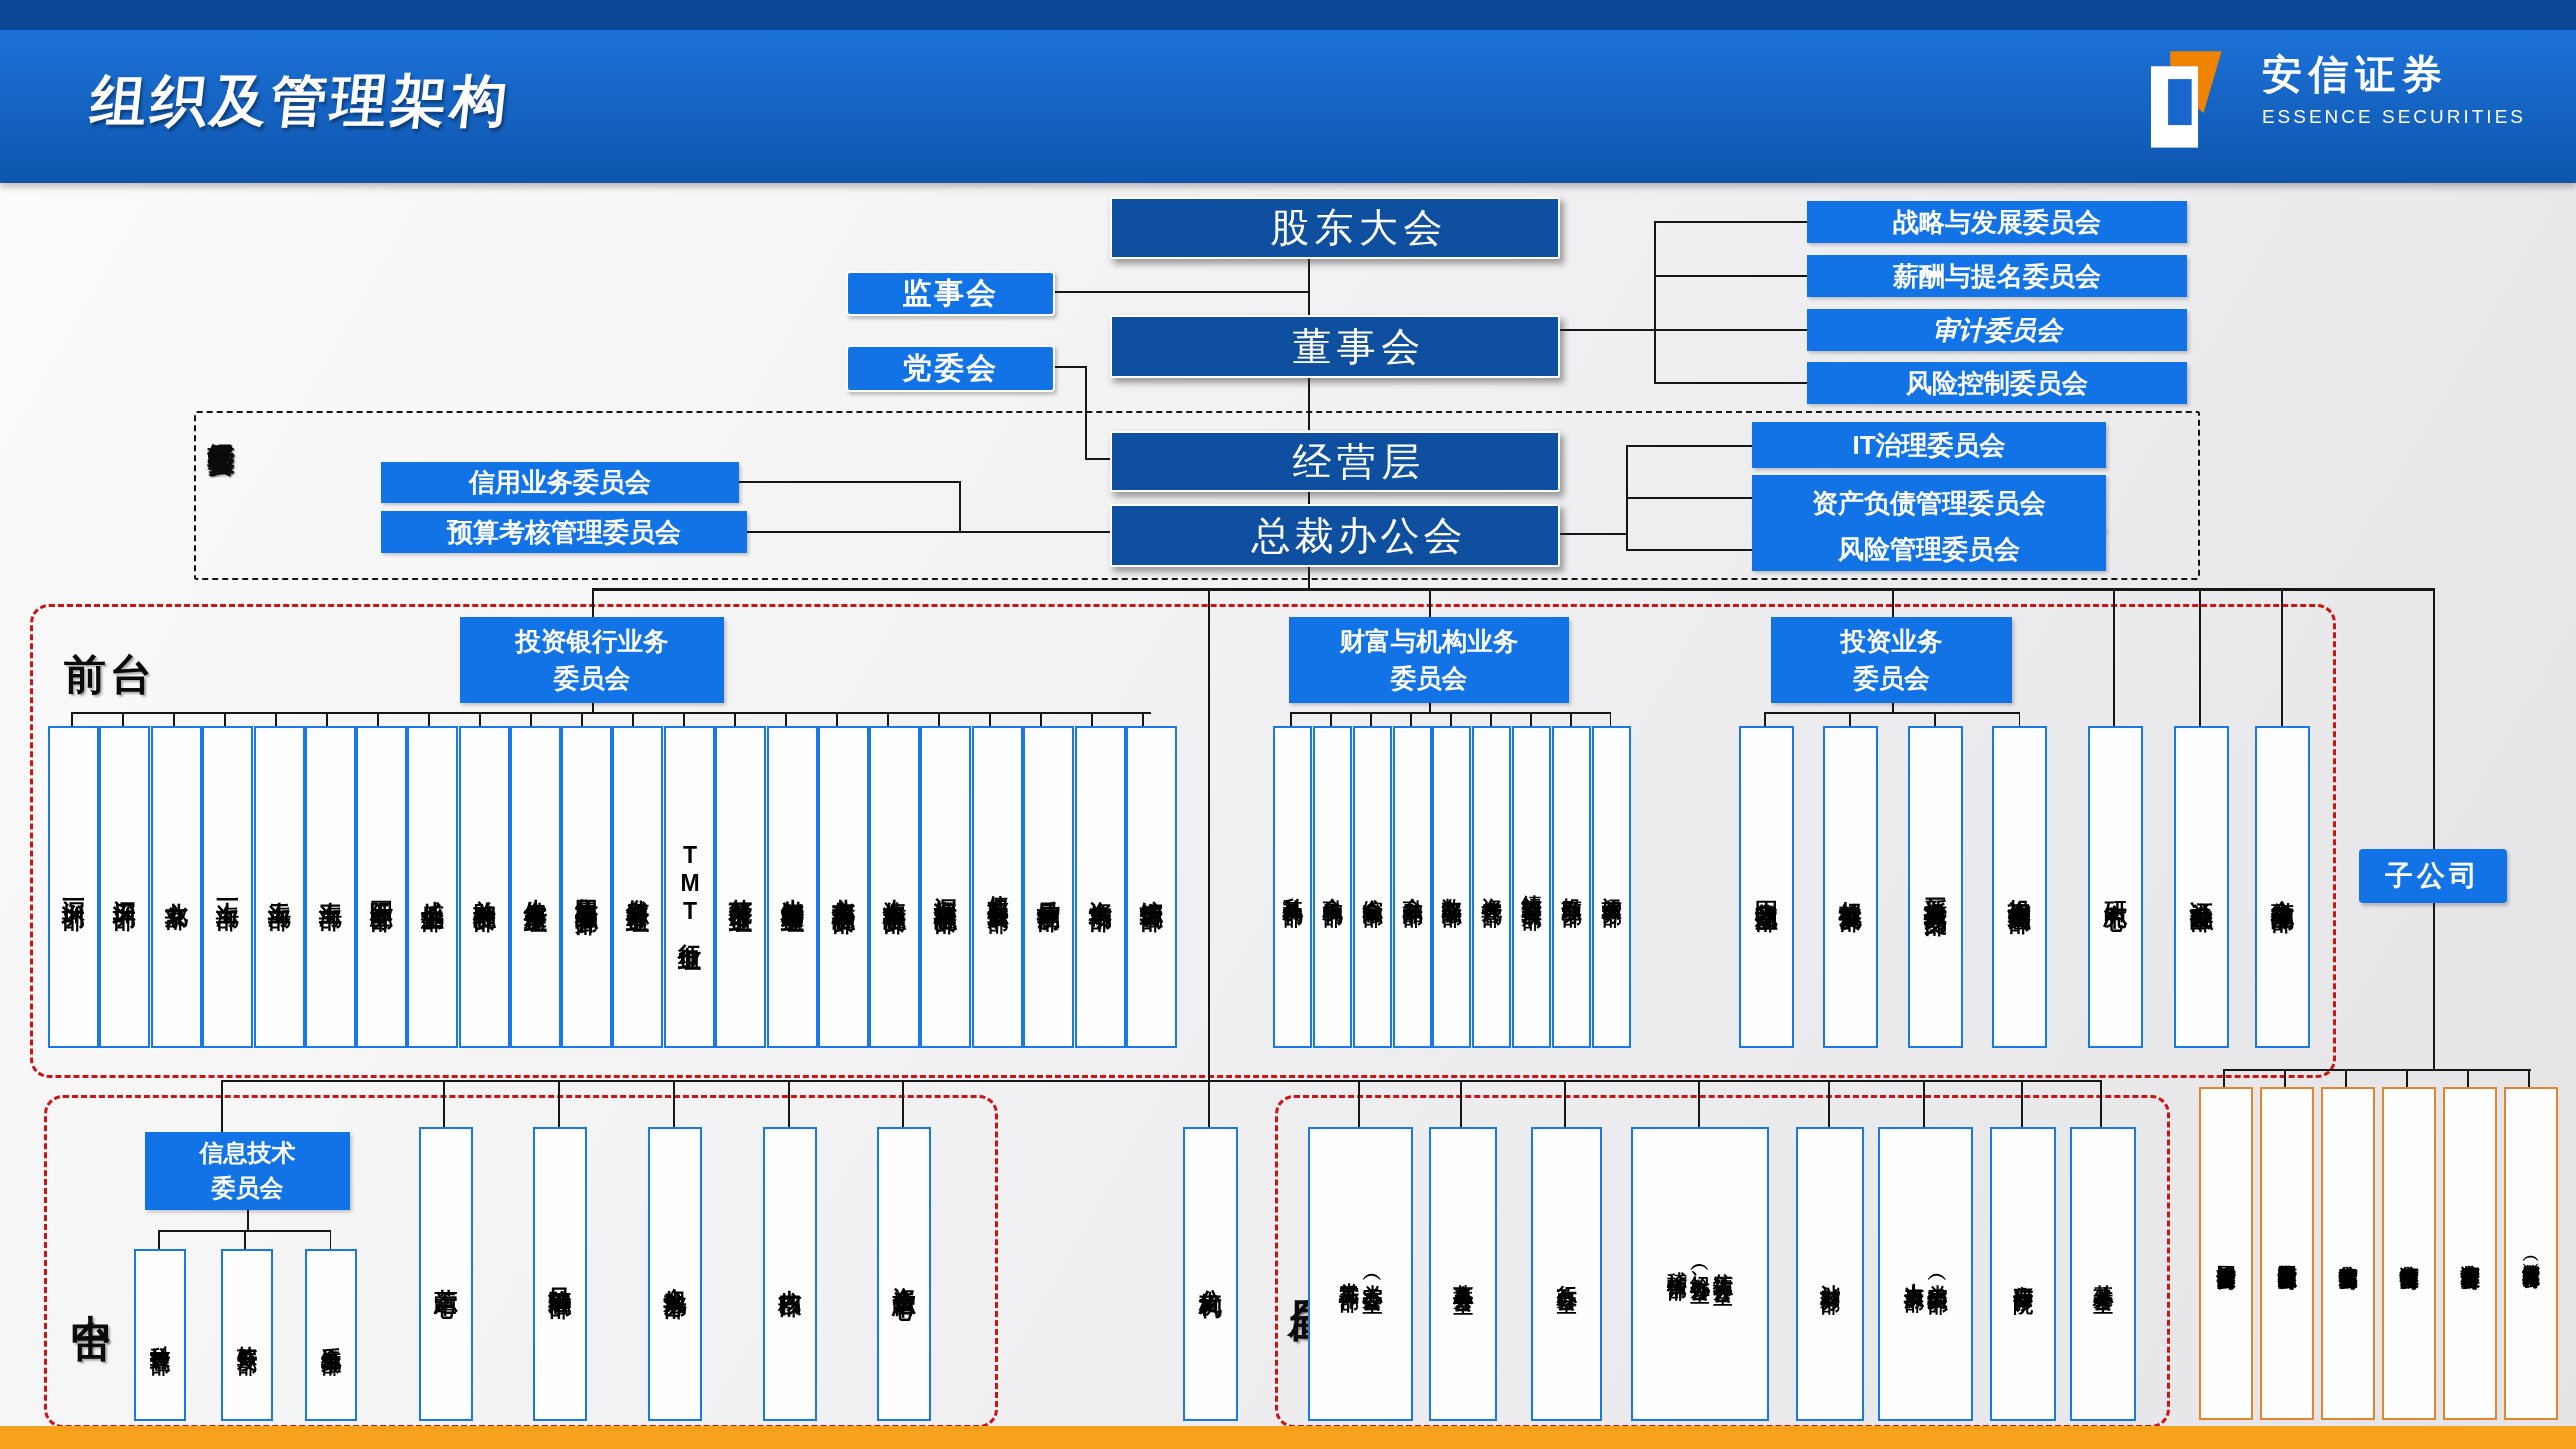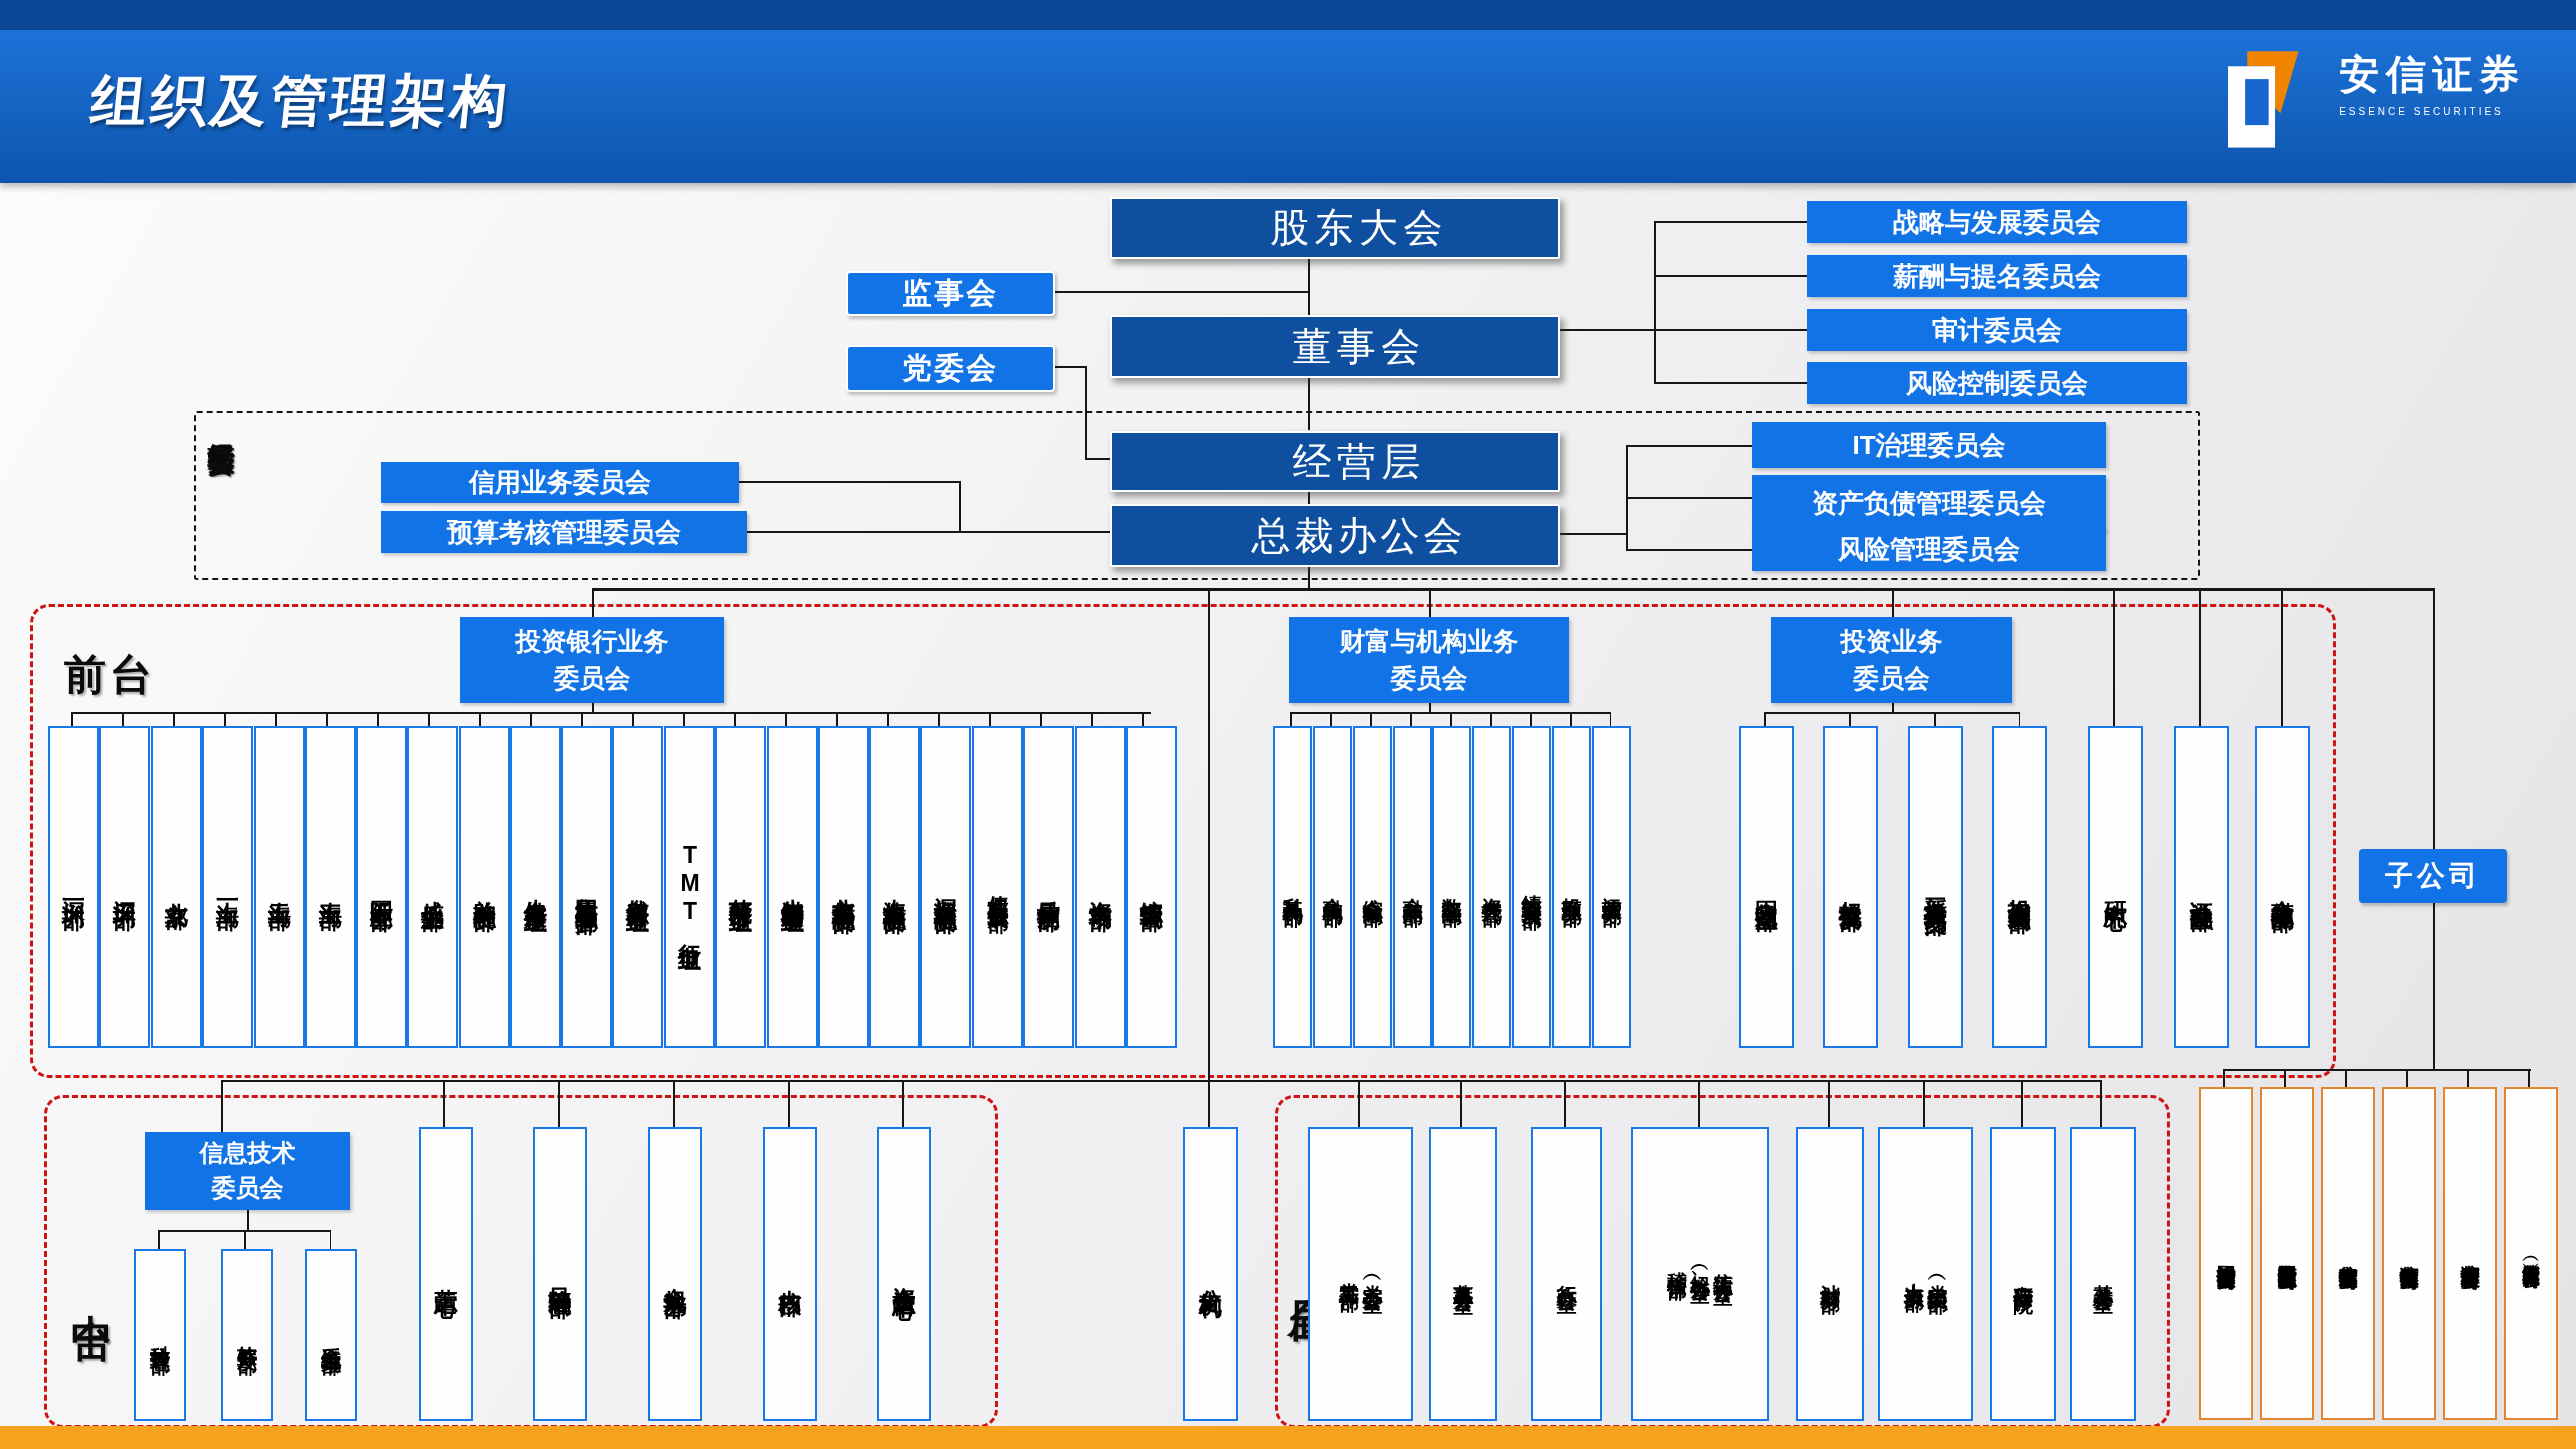"ESSENCE SECURITIES" .logotxt .en { font-size: 10px -> 19px }
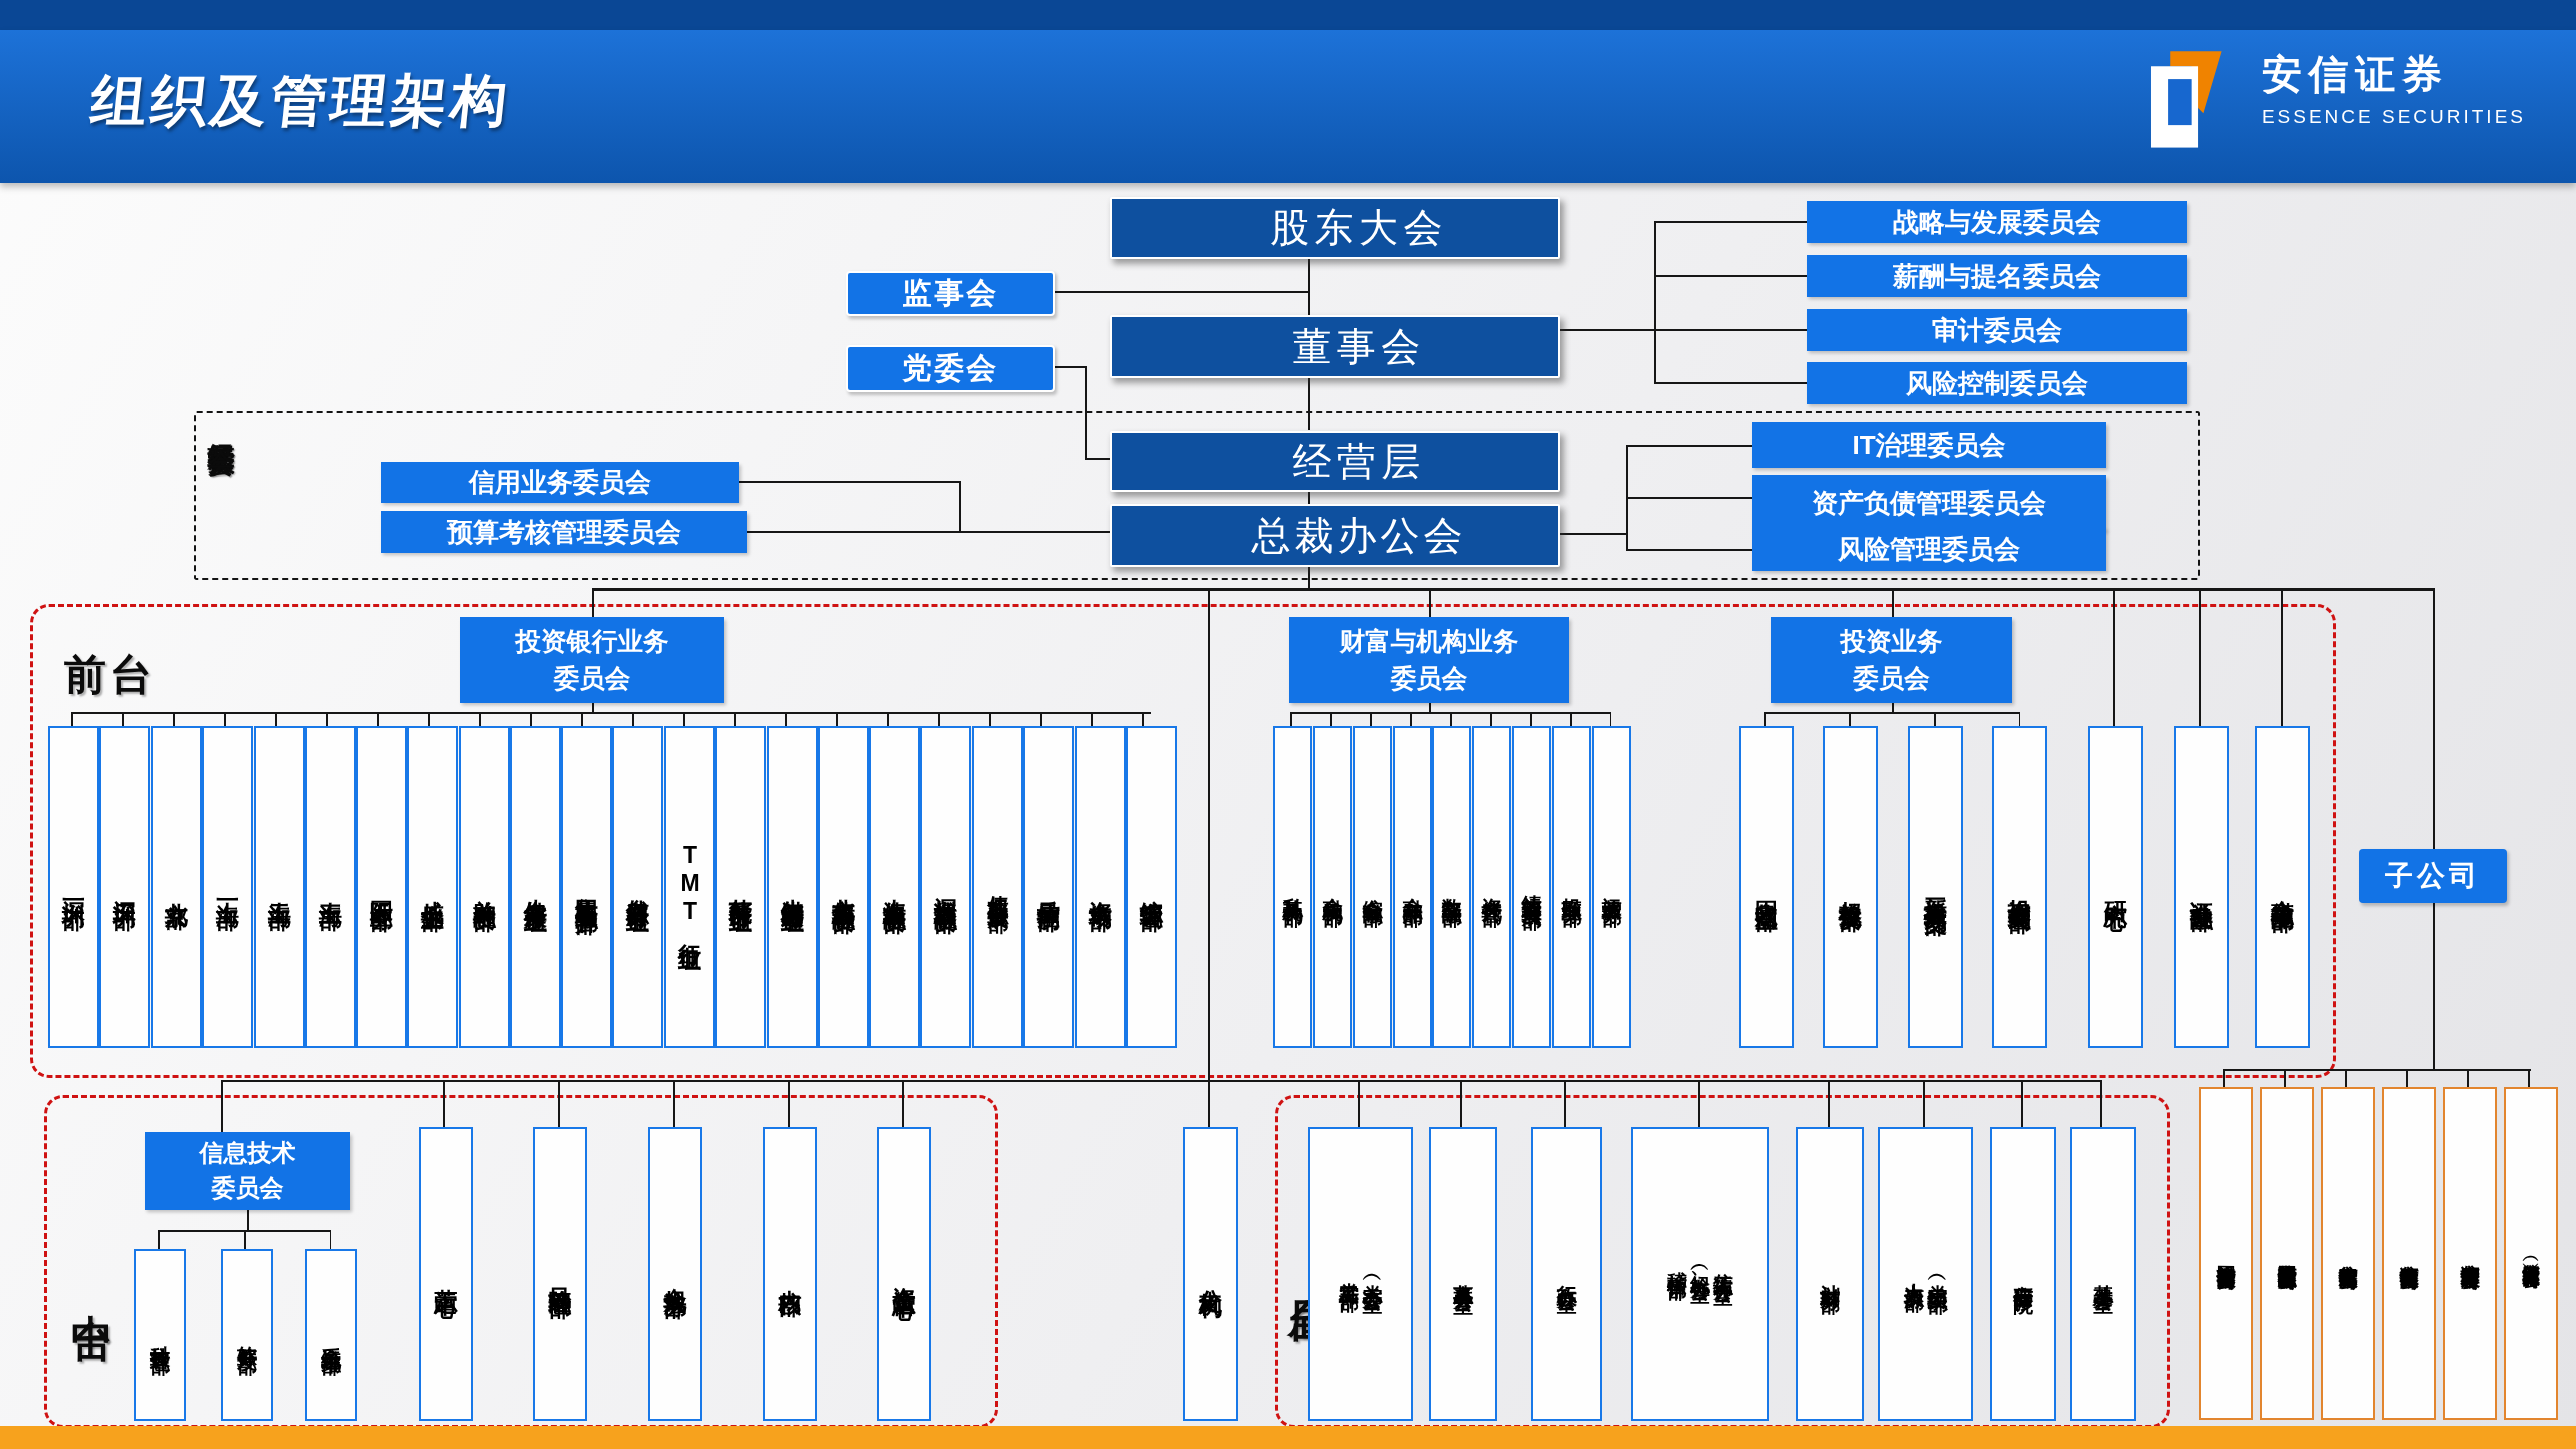"审计委员会" div.blue { font-style: none -> italic }
